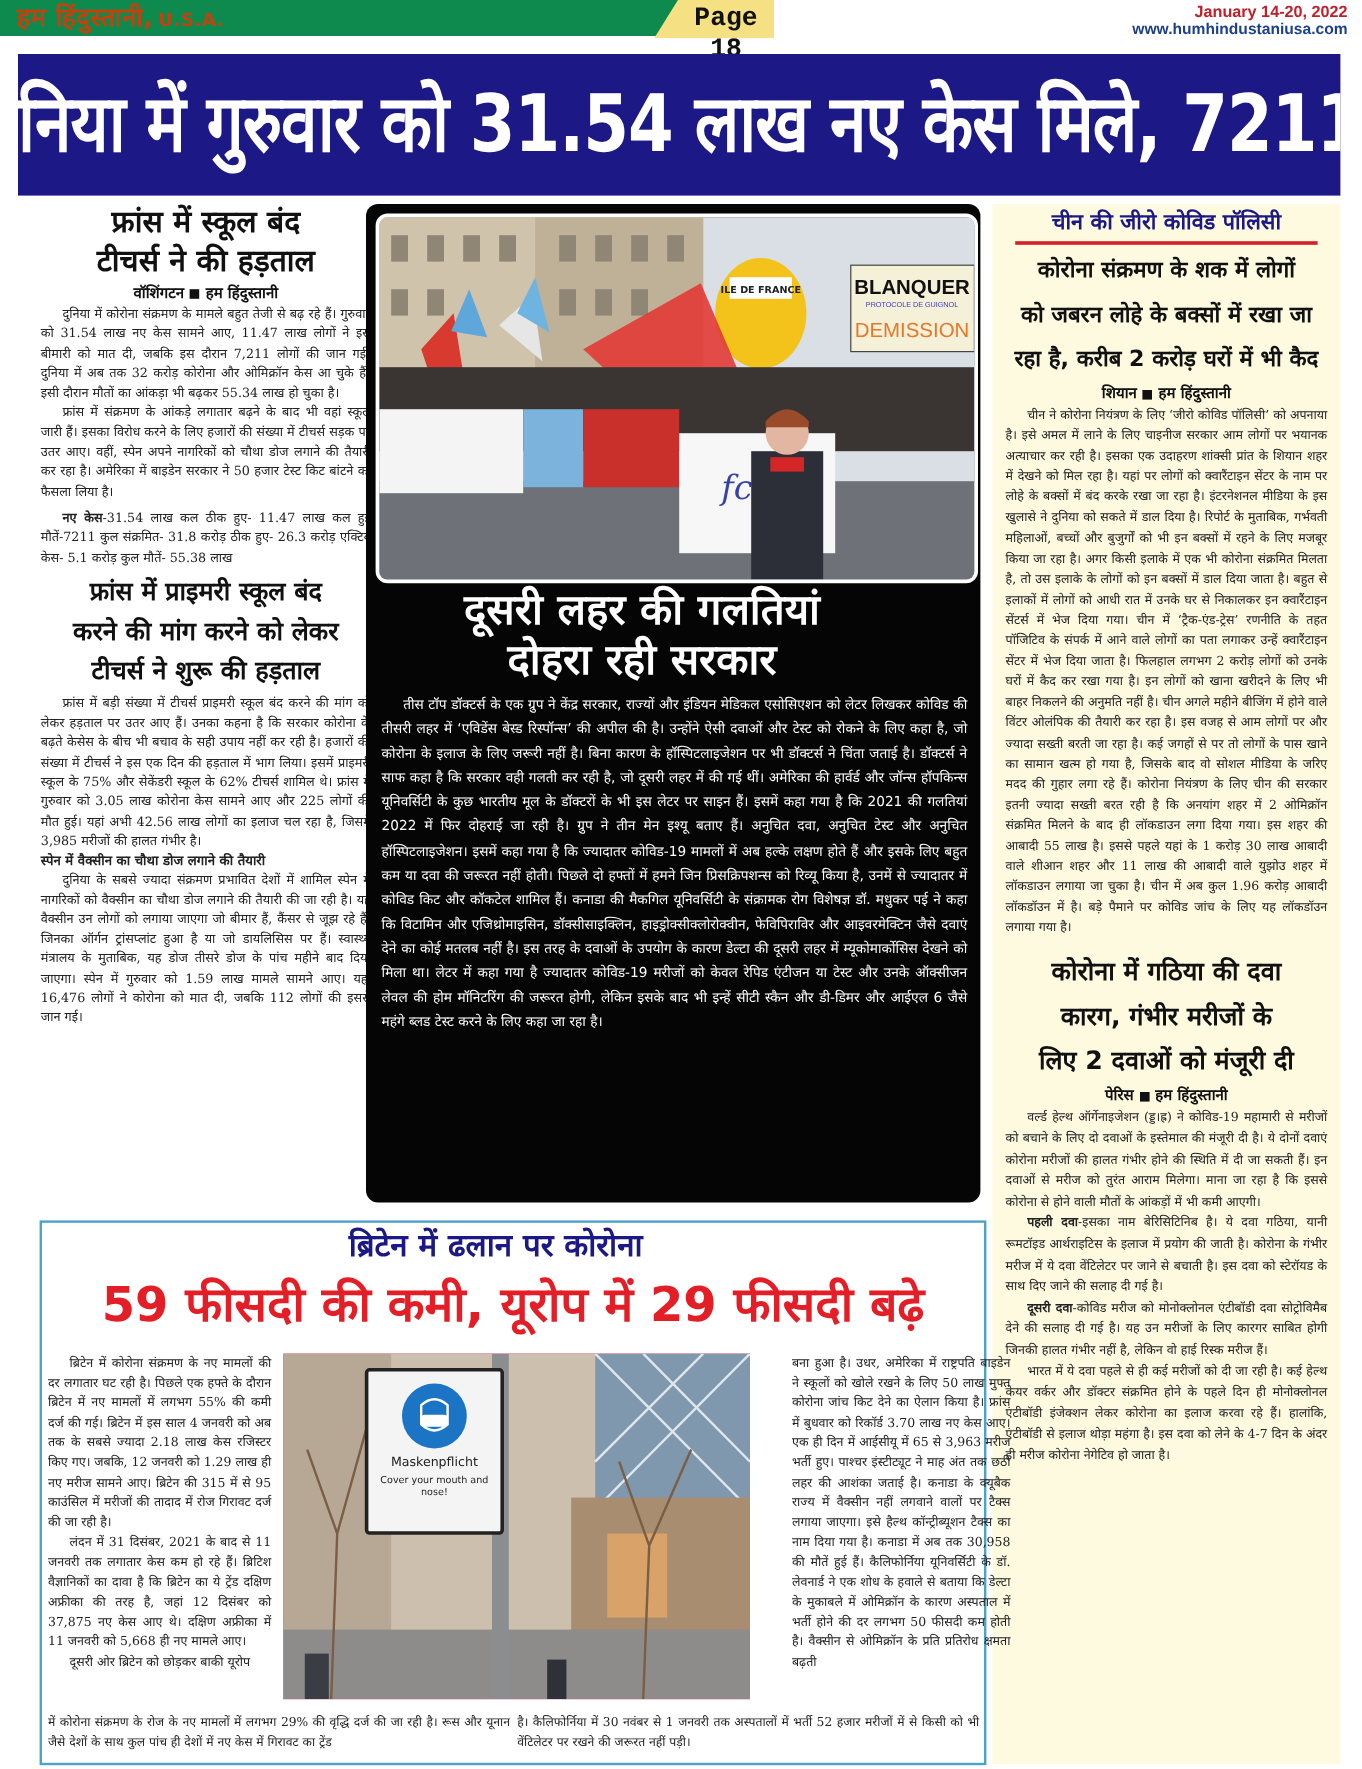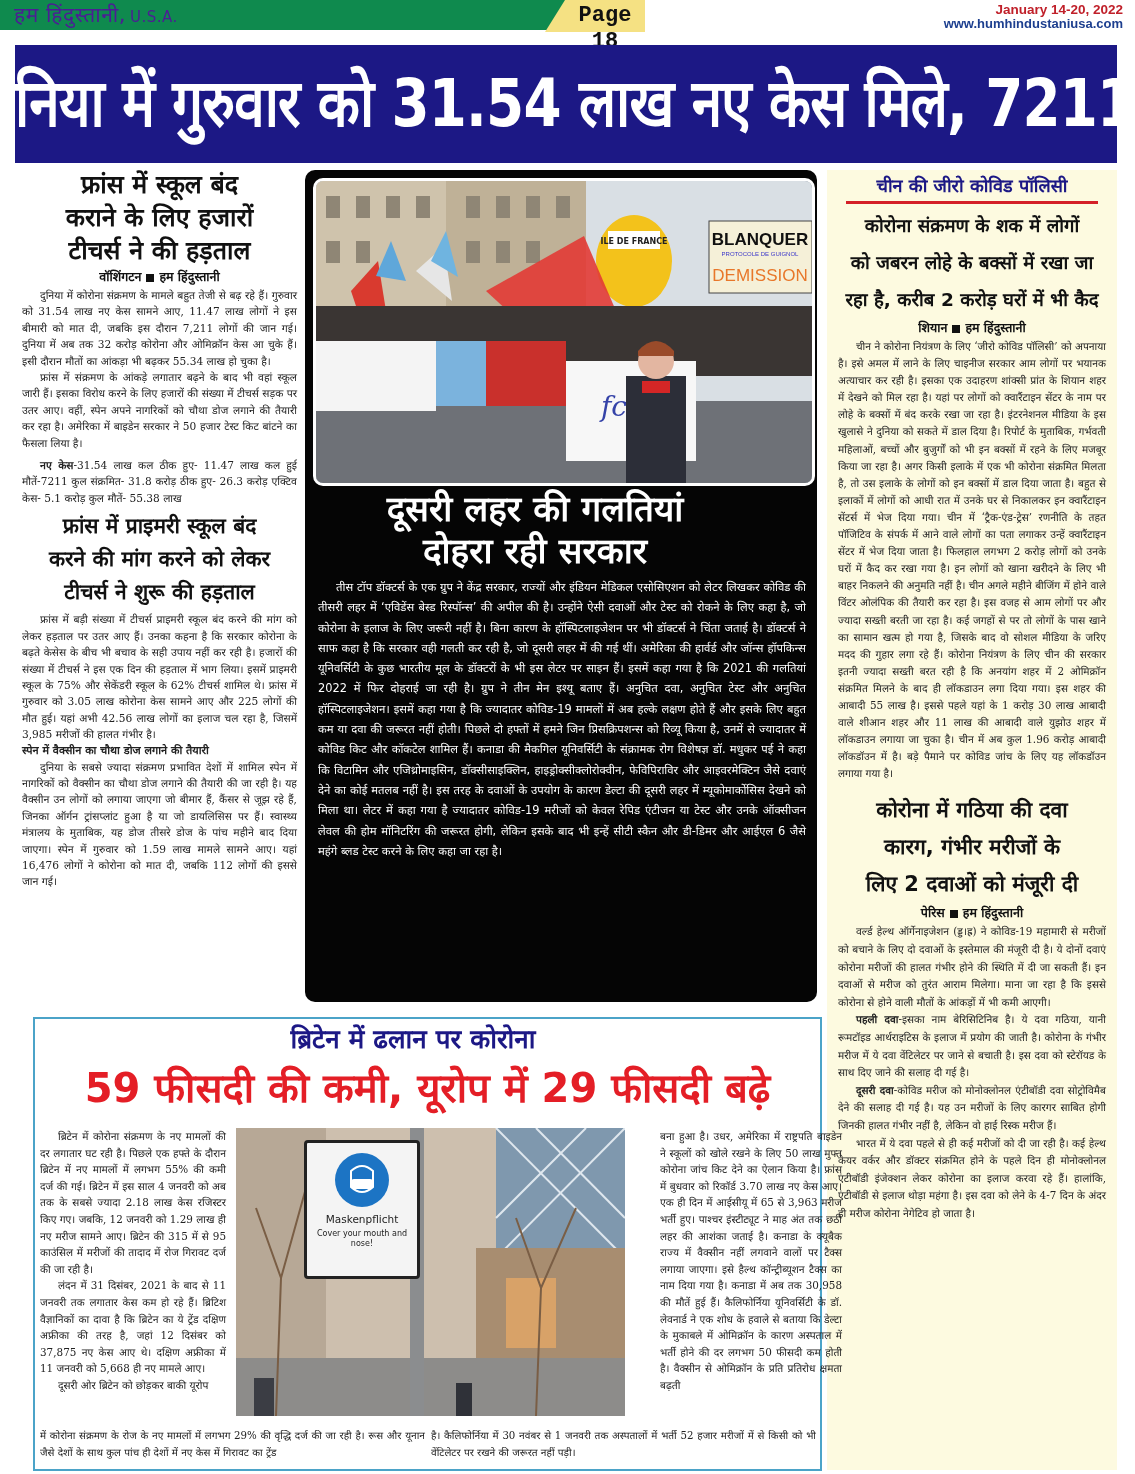"हम हिंदुस्तानी, U.S.A." .masthead-title { color: #4c1d95 -> #c2410c; font-weight: normal -> bold }
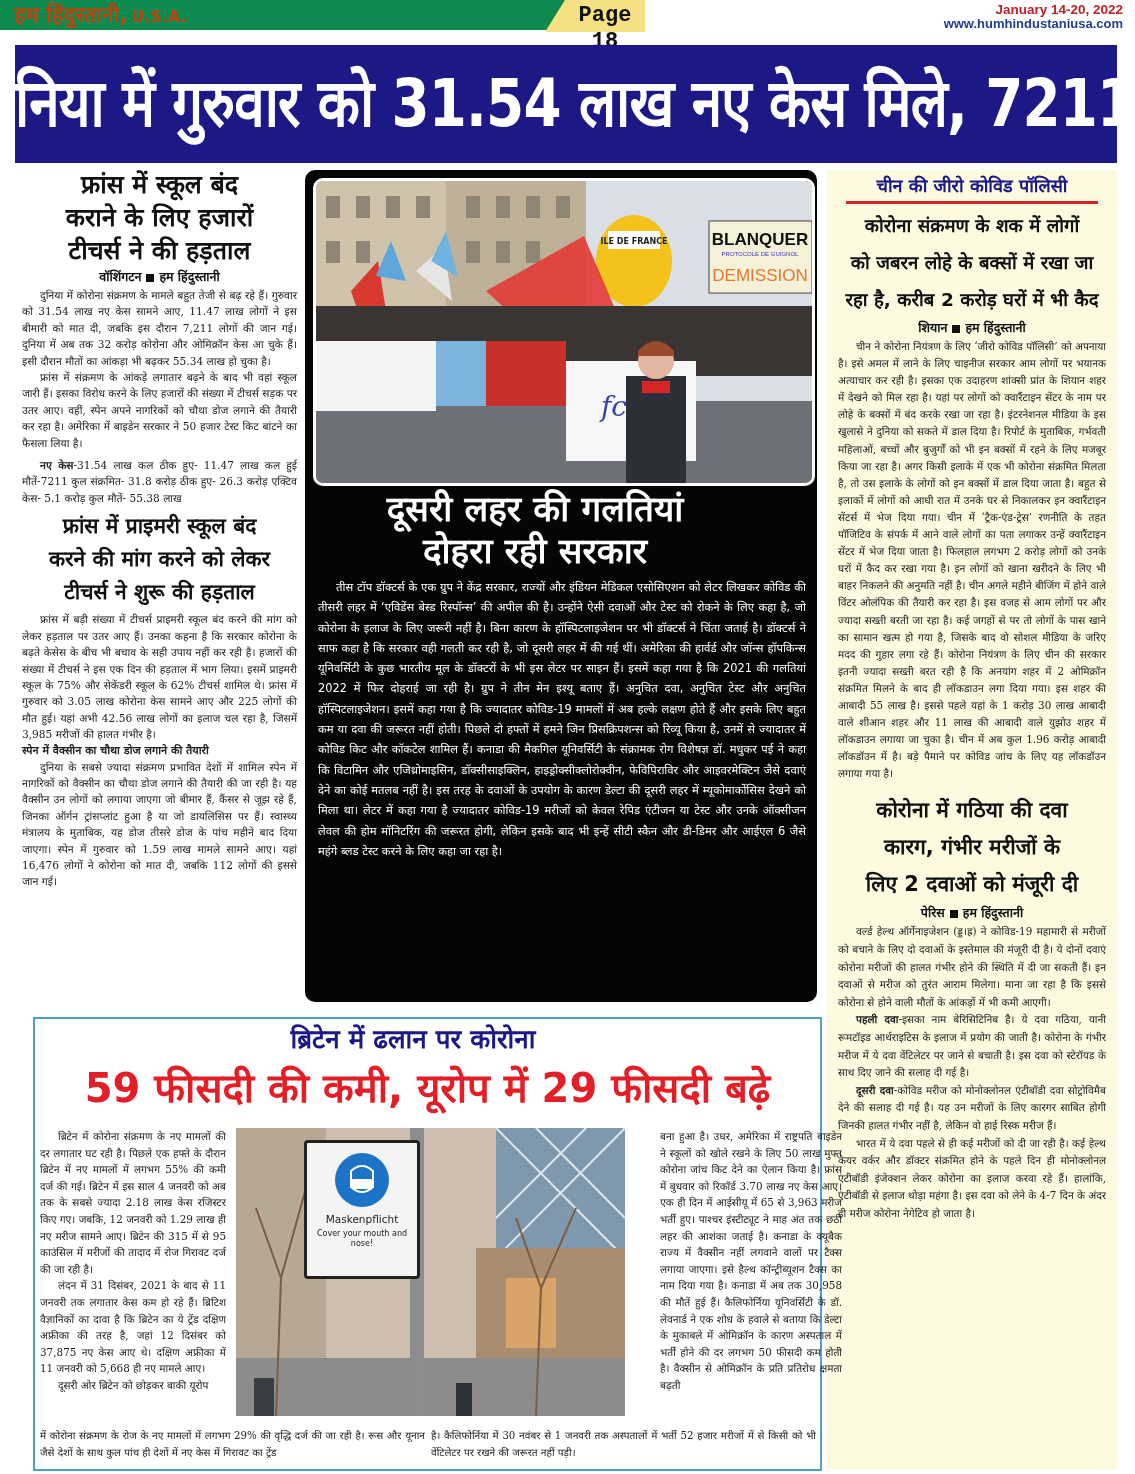"फ्रांस में स्कूल बंद" .left-col { left: 22px -> 34px }
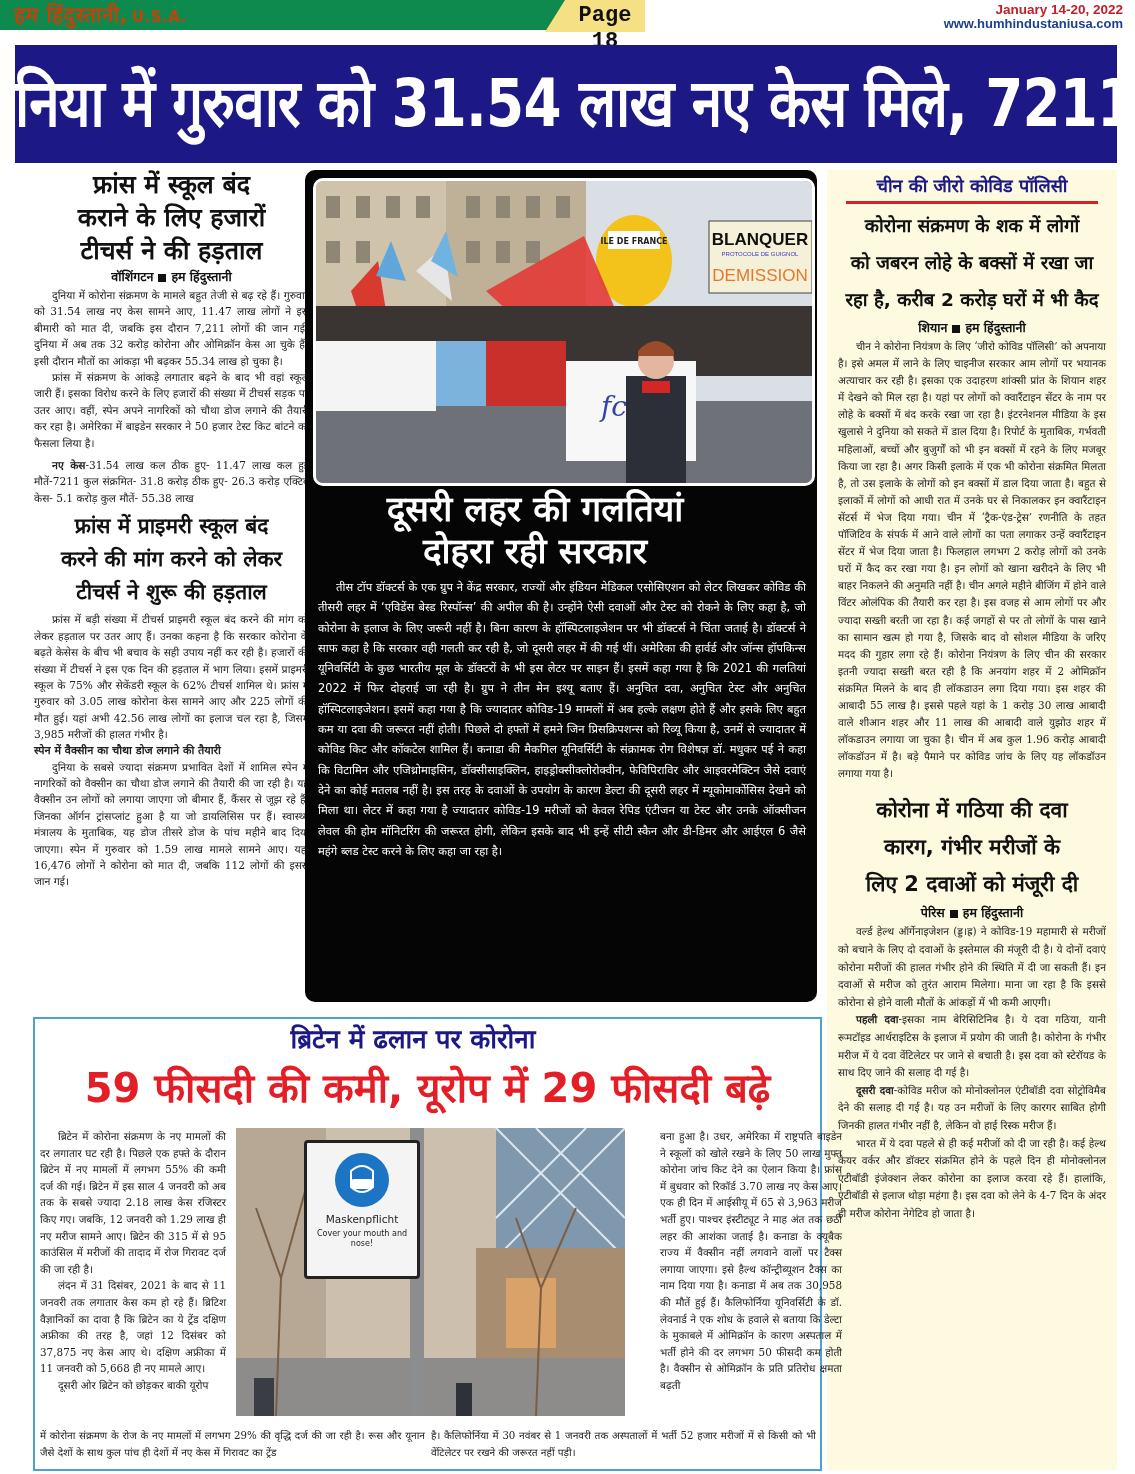"कराने के लिए हजारों" div { html: <div>कराने के लिए हजारों</div> -> none }
